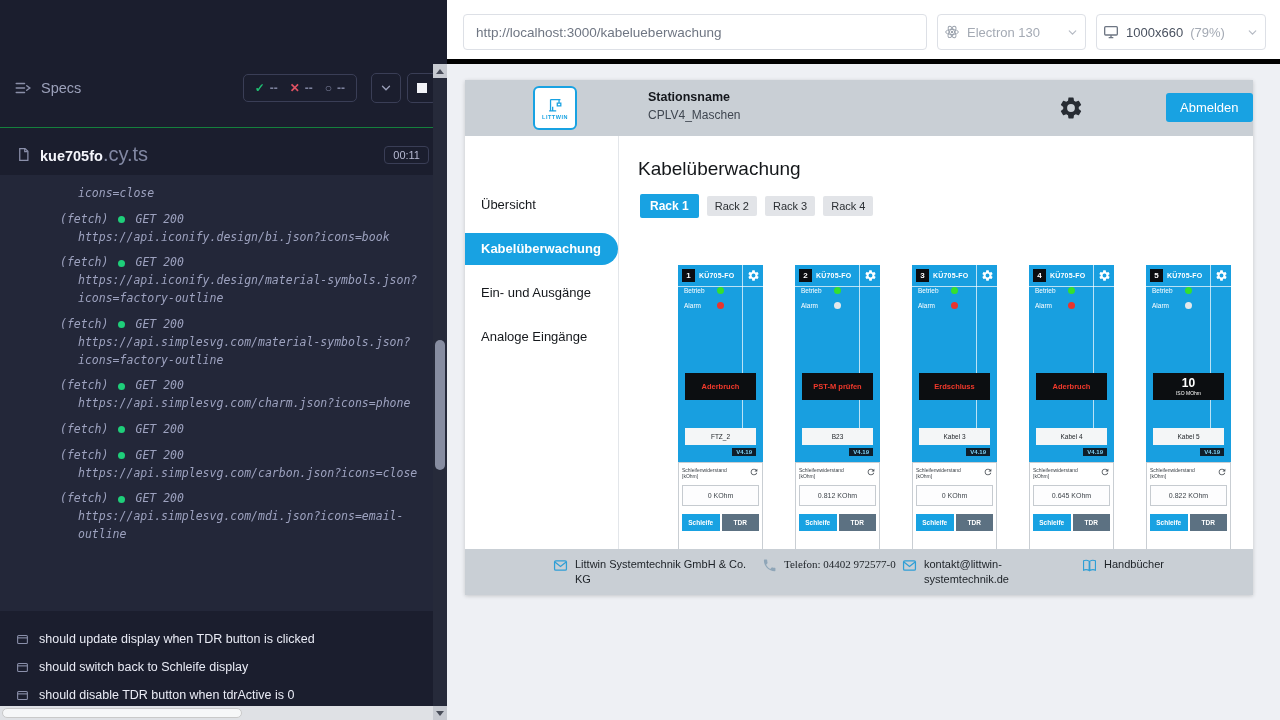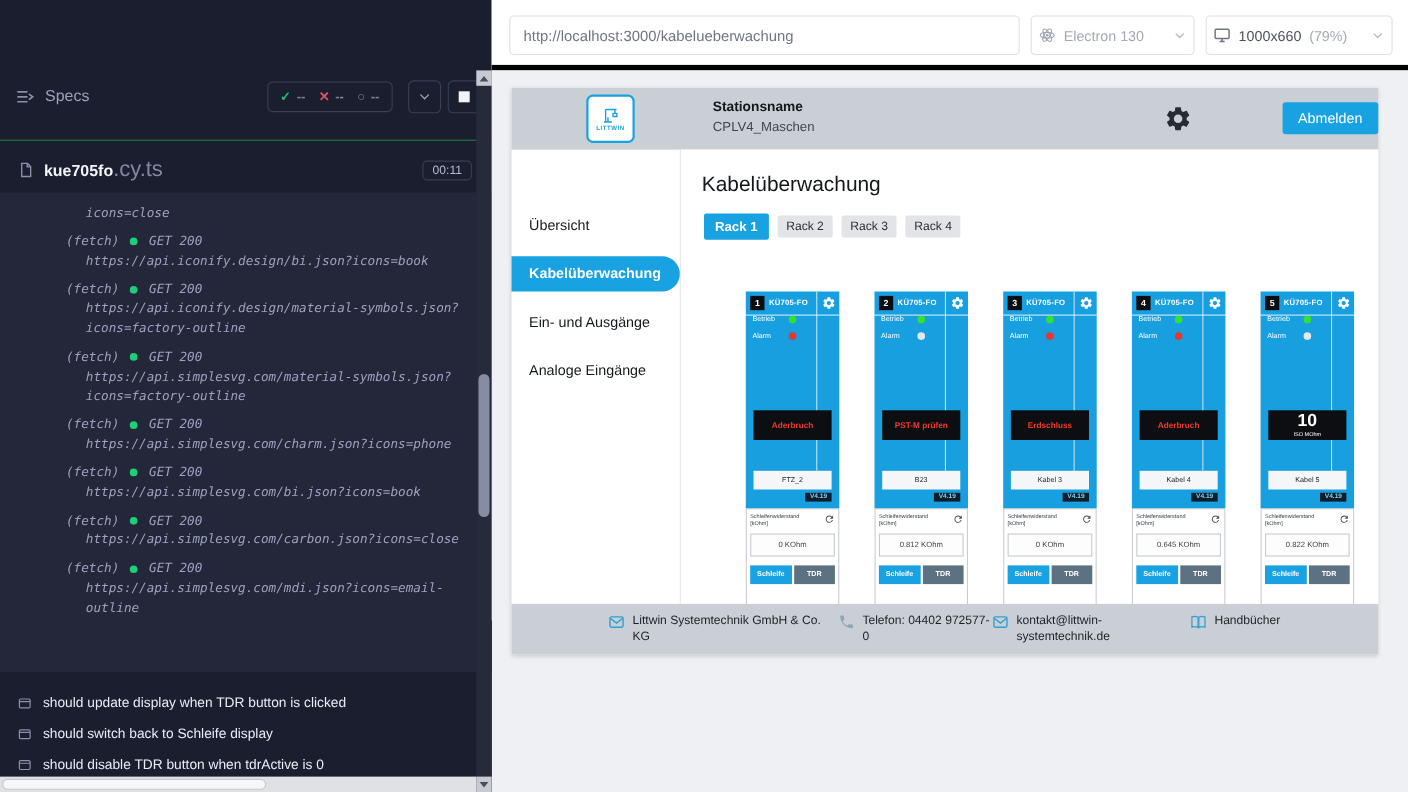"10" .status-box.value .status-text { font-size: 16px -> 12px }
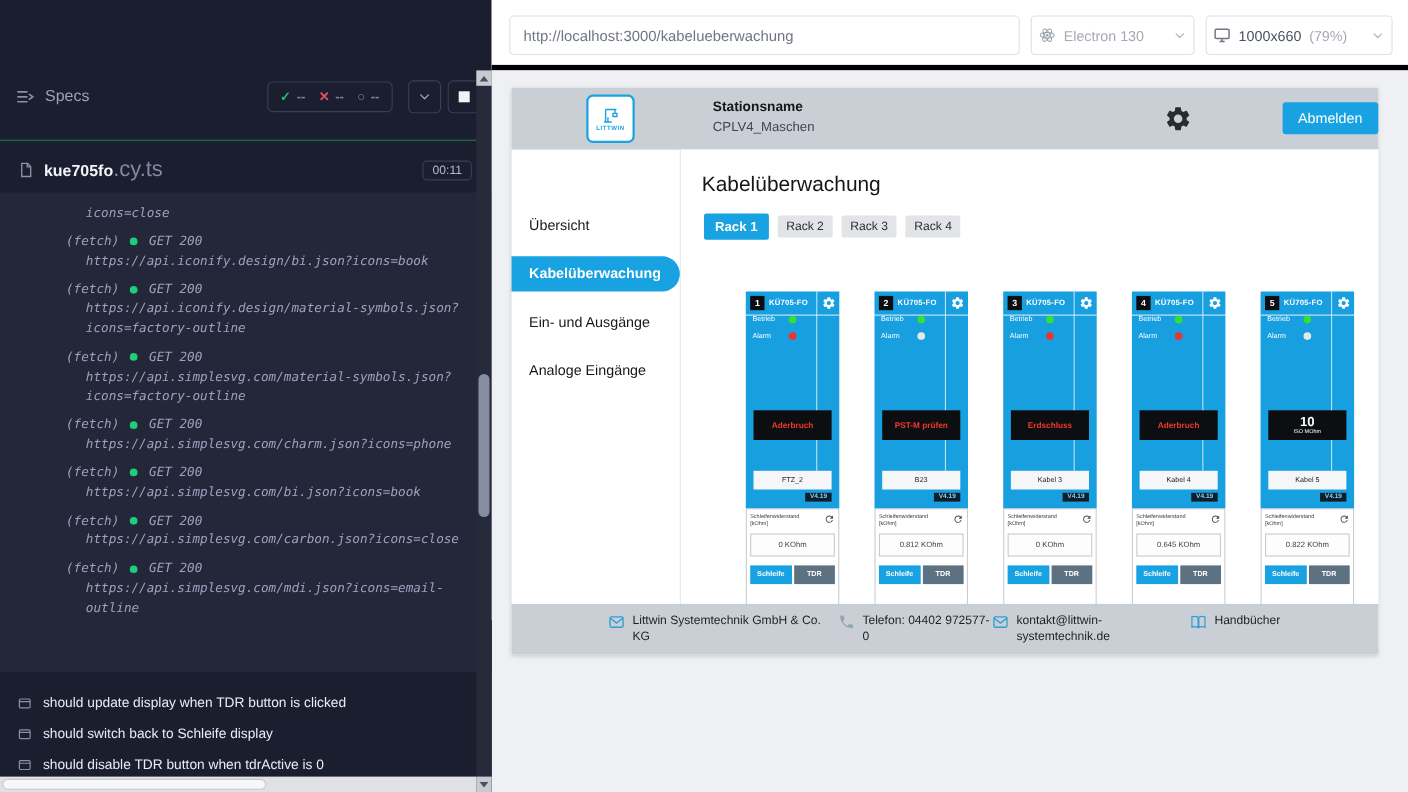"https://api.simplesvg.com/bi.json?icons=" div.url { html: <div>https://api.simplesvg.com/bi.json?icons=book</div> -> none }
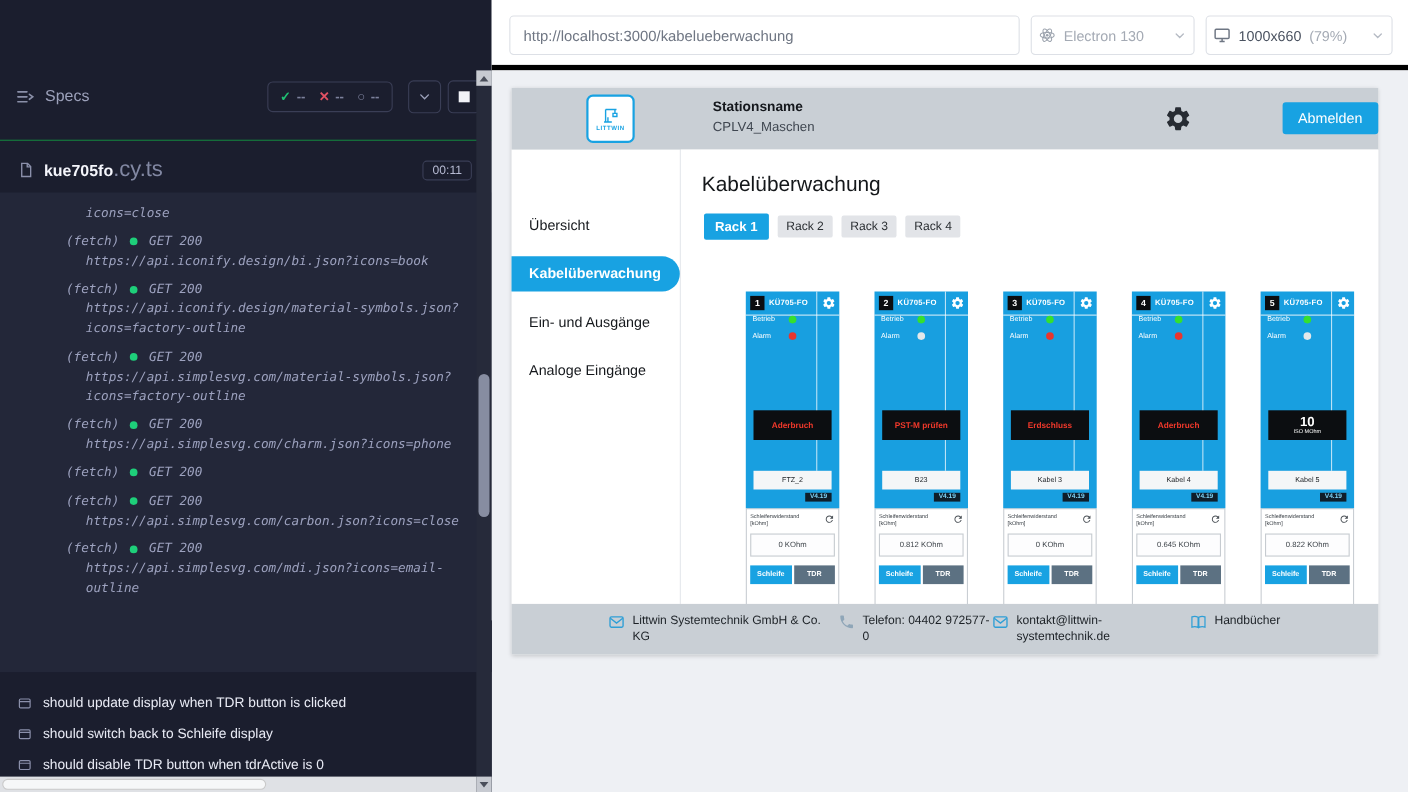"Telefon: 04402 972577-0" .f-item:nth-child(2) { font-family: none -> Liberation Serif, serif }
